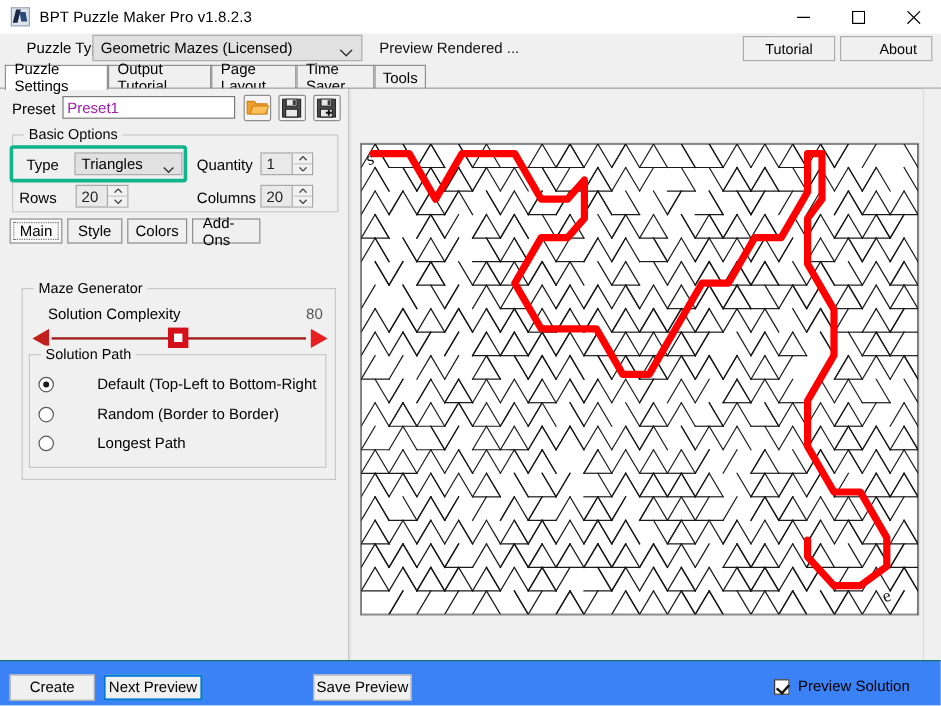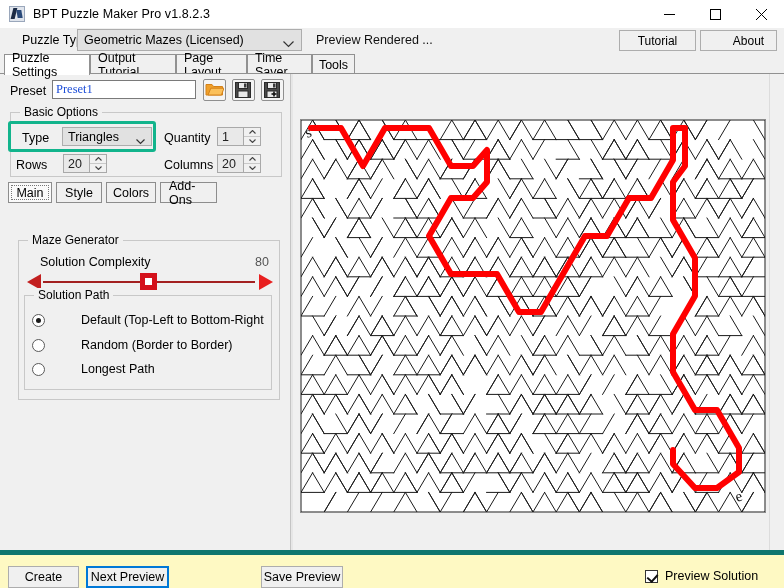"Preset1" .preset-input { color: #1d4ed8 -> #a21caf; font-family: Liberation Serif, serif -> Liberation Sans, sans-serif }
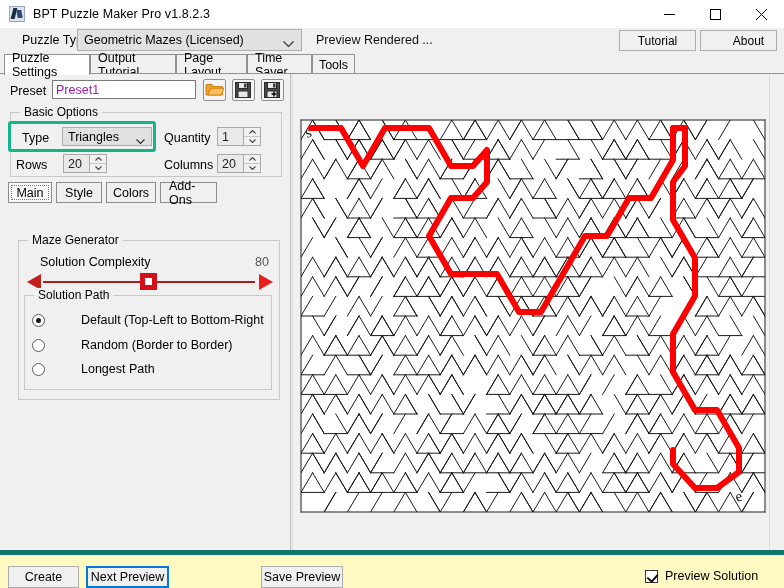"Create" .bottombar { background: #fef9c3 -> #3b82f6; border-top: 5px solid #0f766e -> 1px solid #0f766e }
